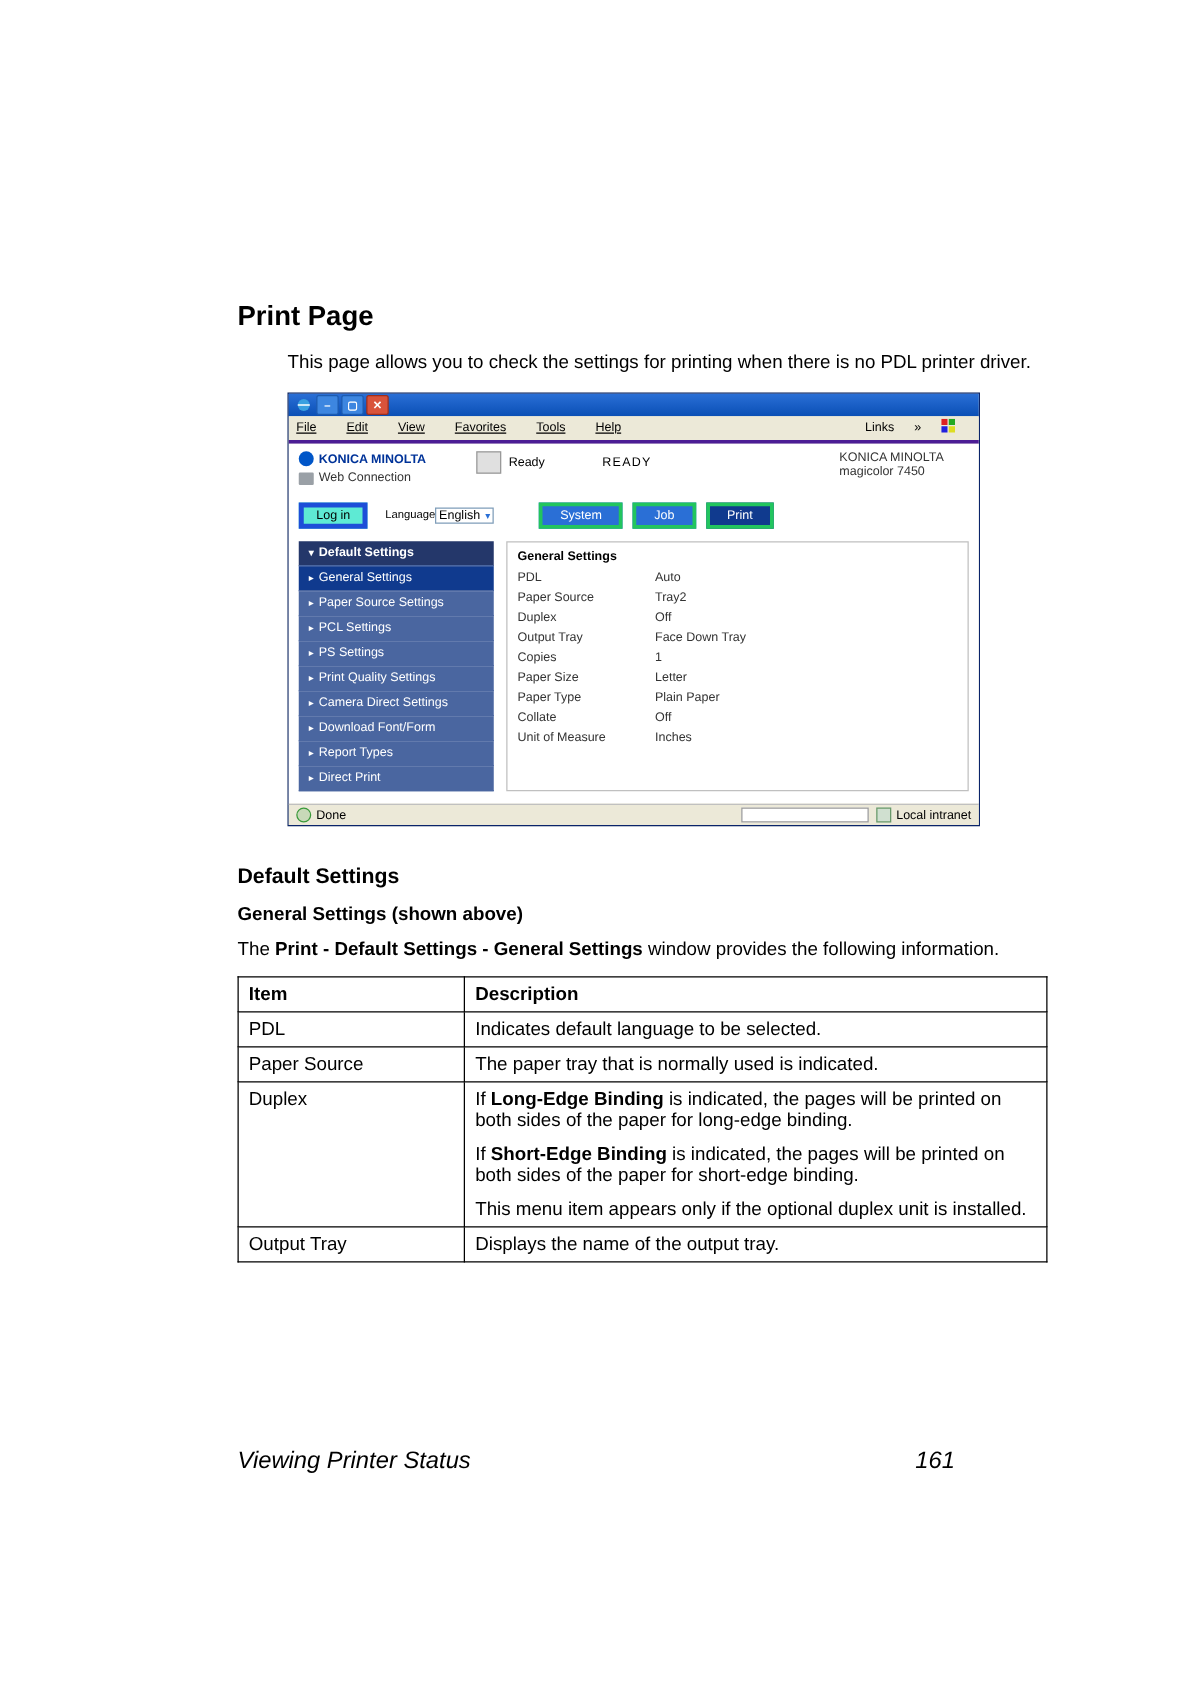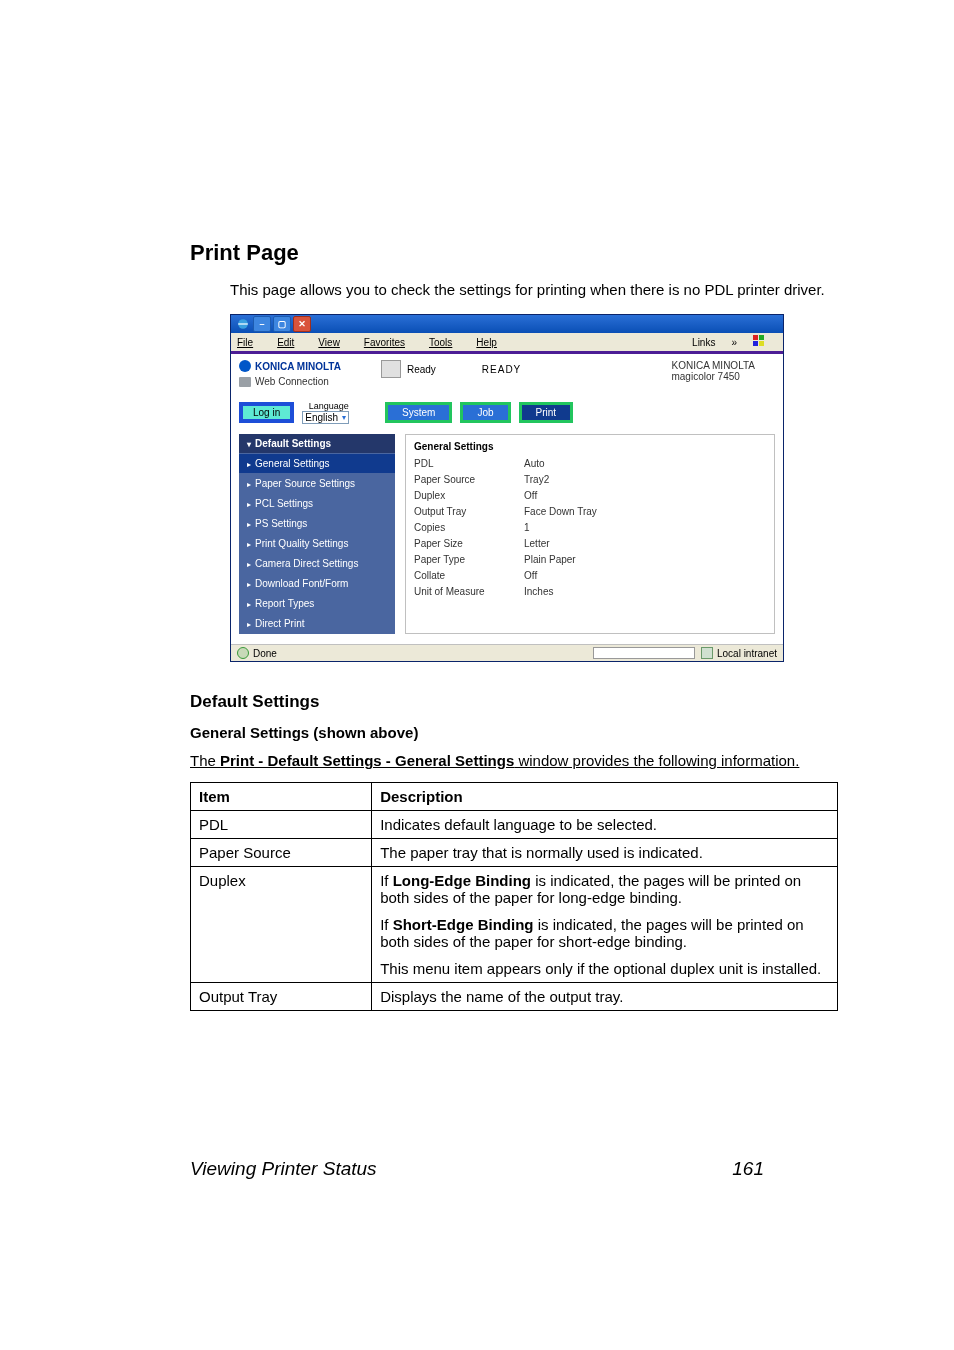"Language" div { align-items: center -> flex-start; flex-direction: column -> row }
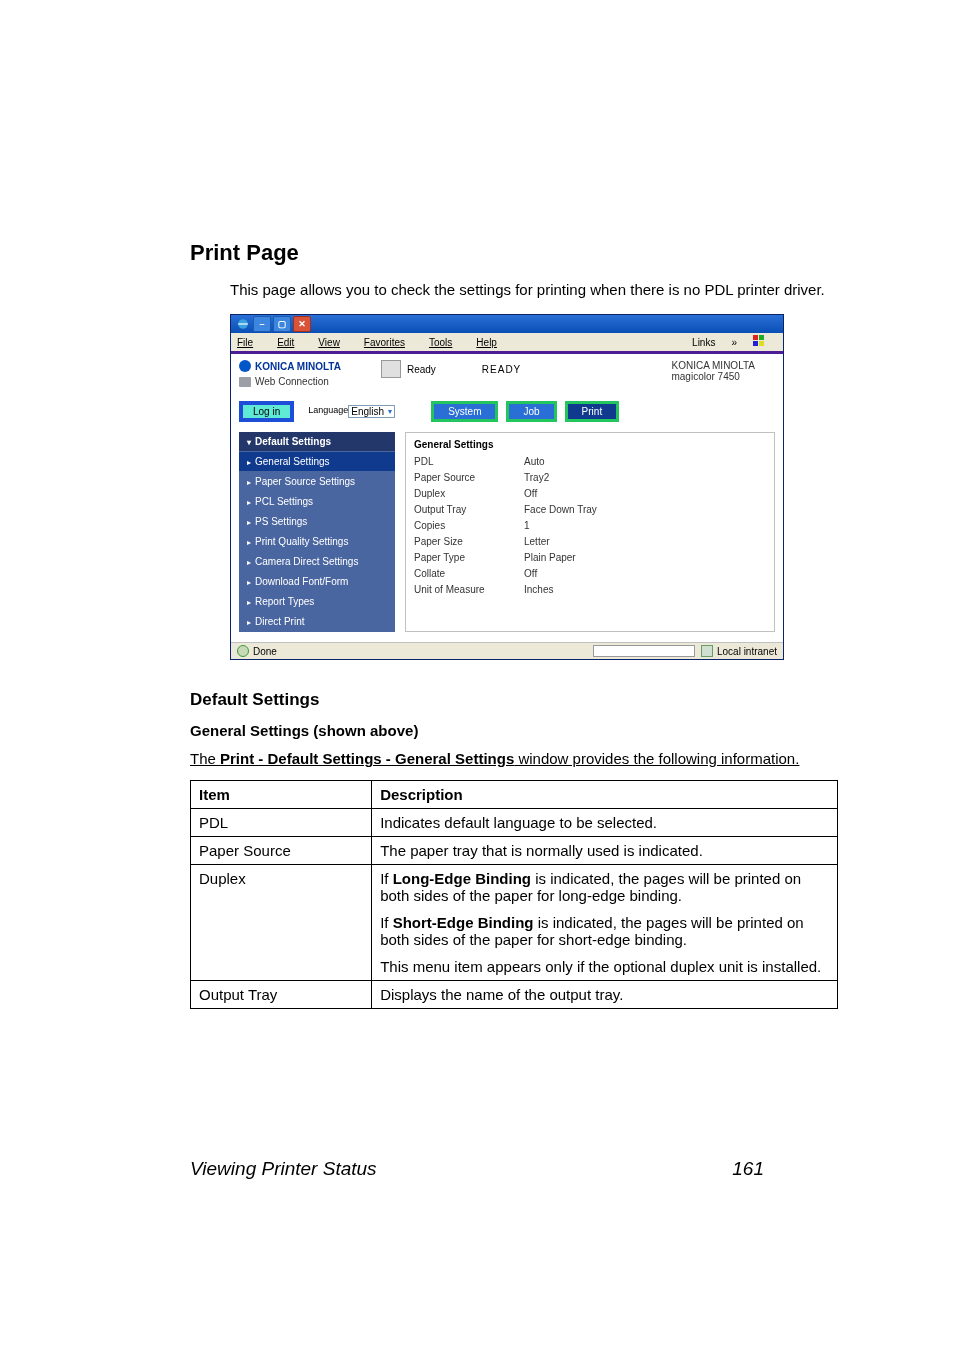"The Print - Default Settings" .bodytext.tight { text-decoration: underline -> none }
